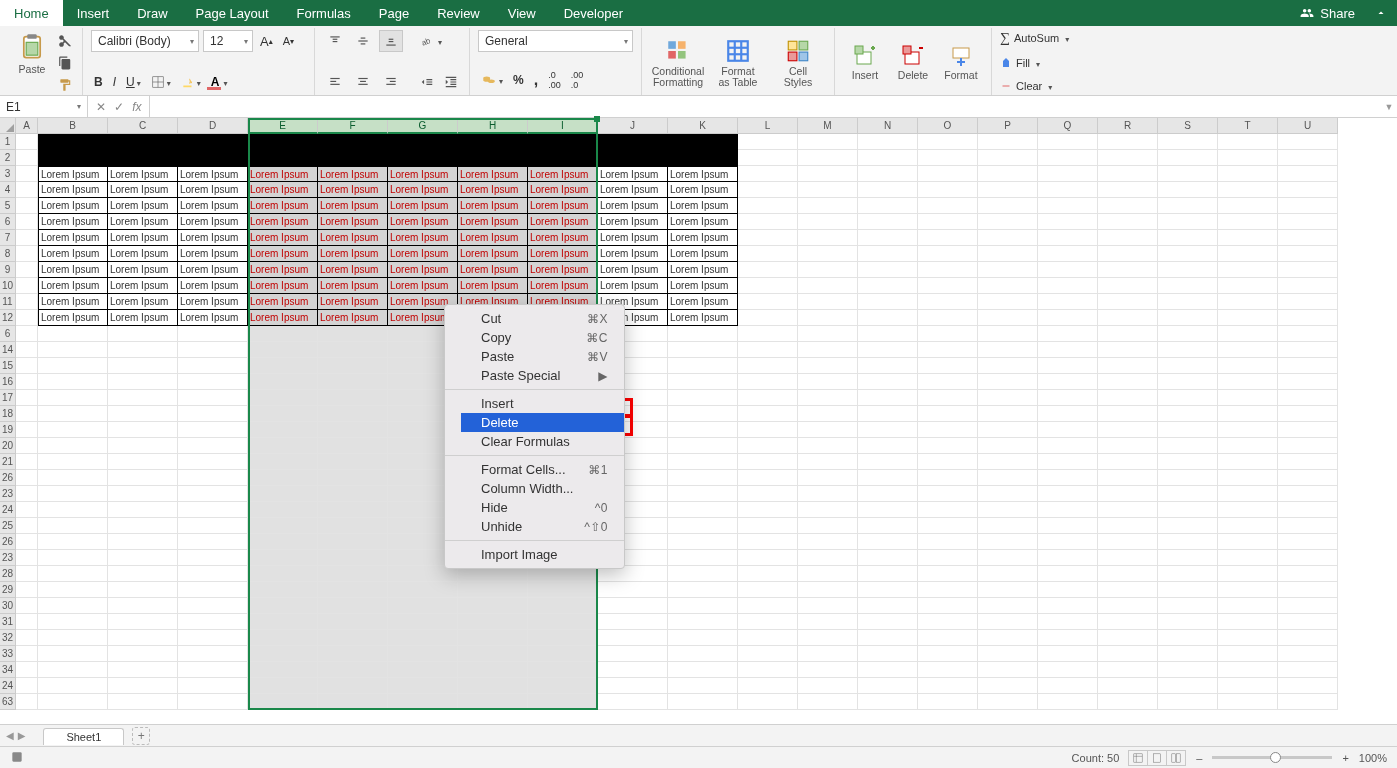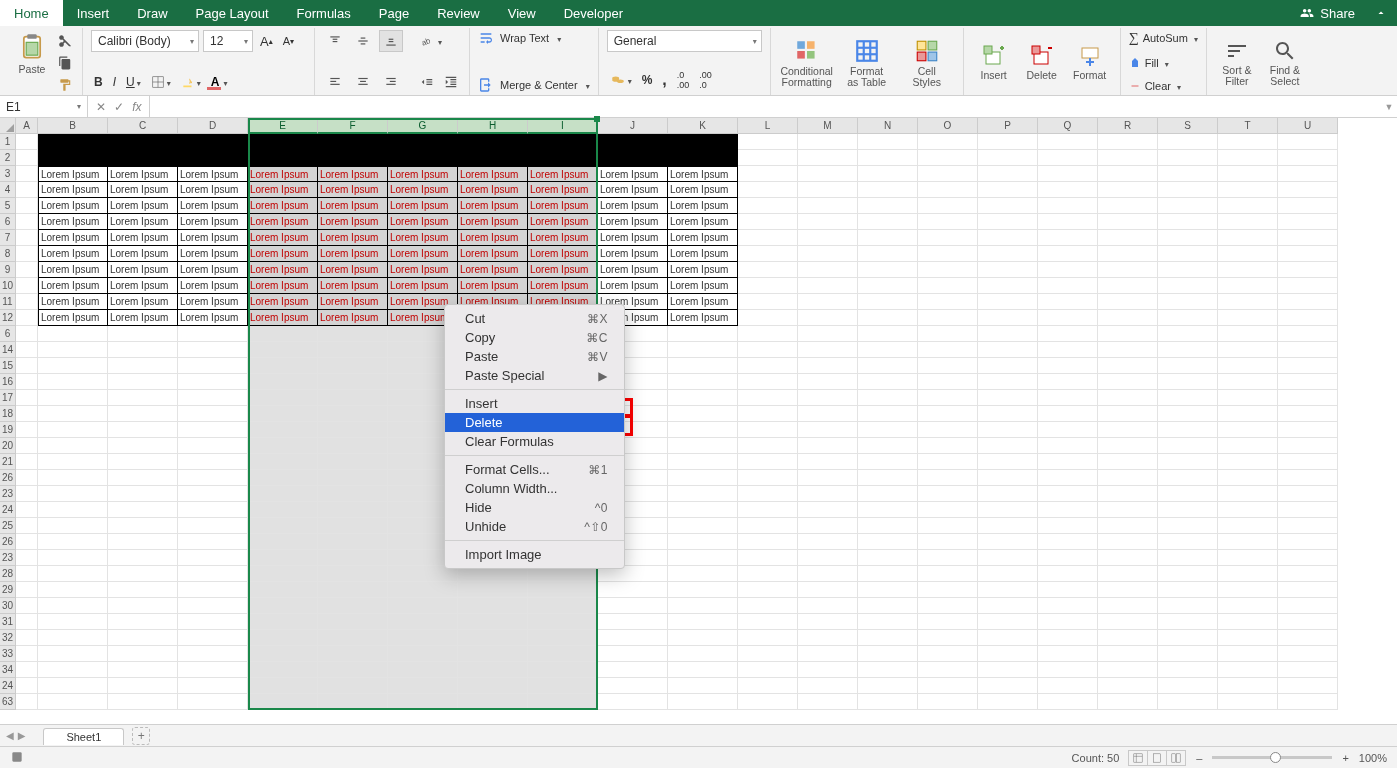"Wrap Text" div.group { html: <div> <div> <svg> <path></path> </svg> <span>Wrap Text</span> <span></span> </div> <div> <svg> <path></path> </svg> <span>Merge &amp; Center</span> <span></span> </div> </div> -> none }
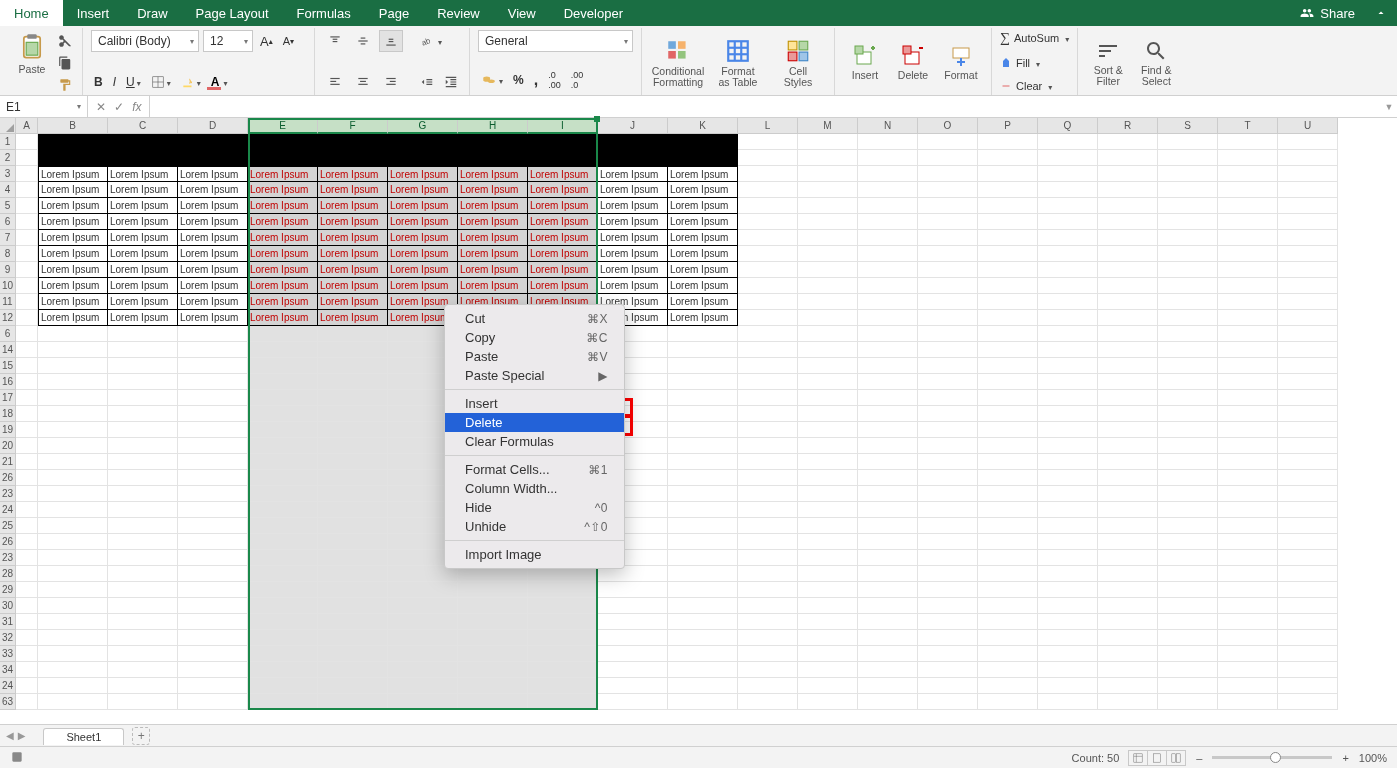"Sort &" div.group { html: <div> <div> <div> <svg> <path></path> </svg> <span><span>Sort &amp;</span><br><span>Filter</span></span> </div> <div> <svg> <path></path> </svg> <span><span>Find &amp;</span><br><span>Select</span></span> </div> </div> </div> -> none }
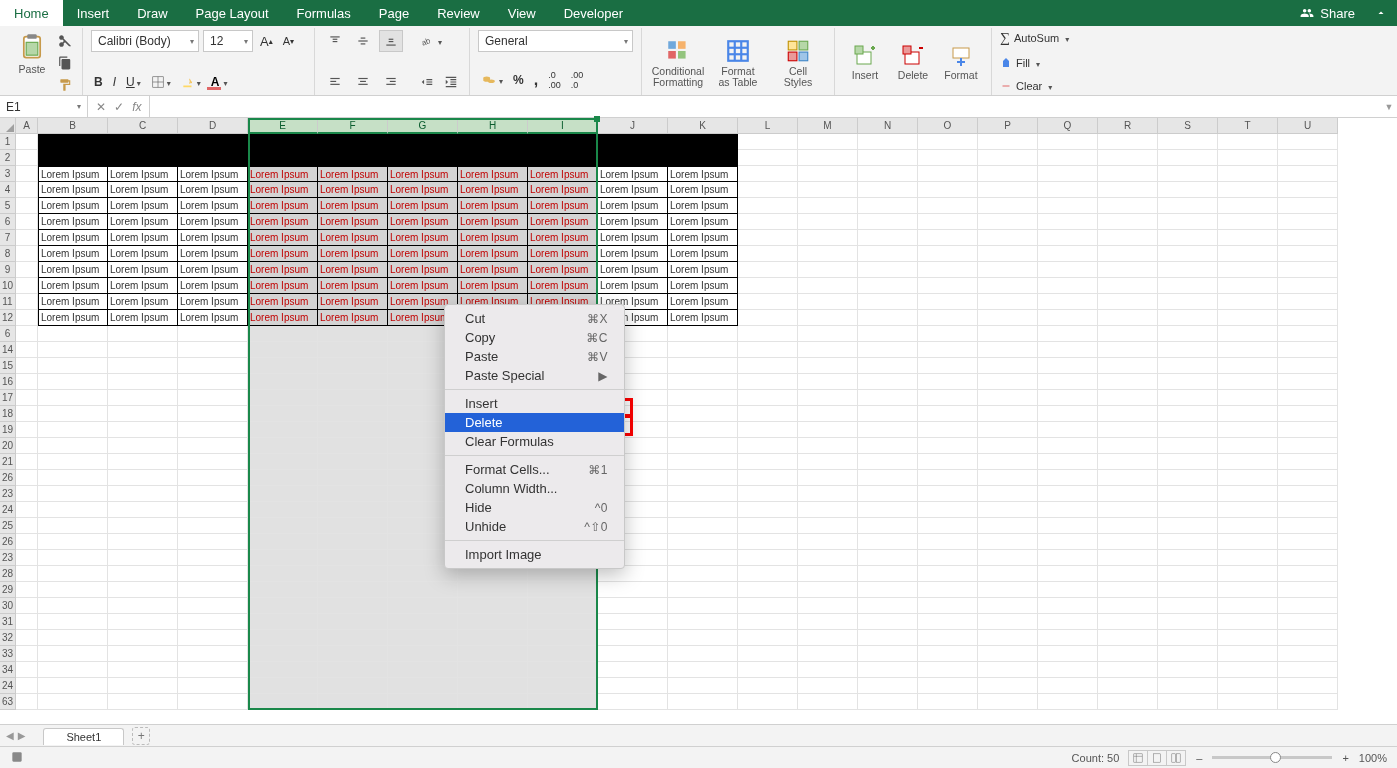"Cut" .ctxmenu .mi { margin-left: none -> 16px }
